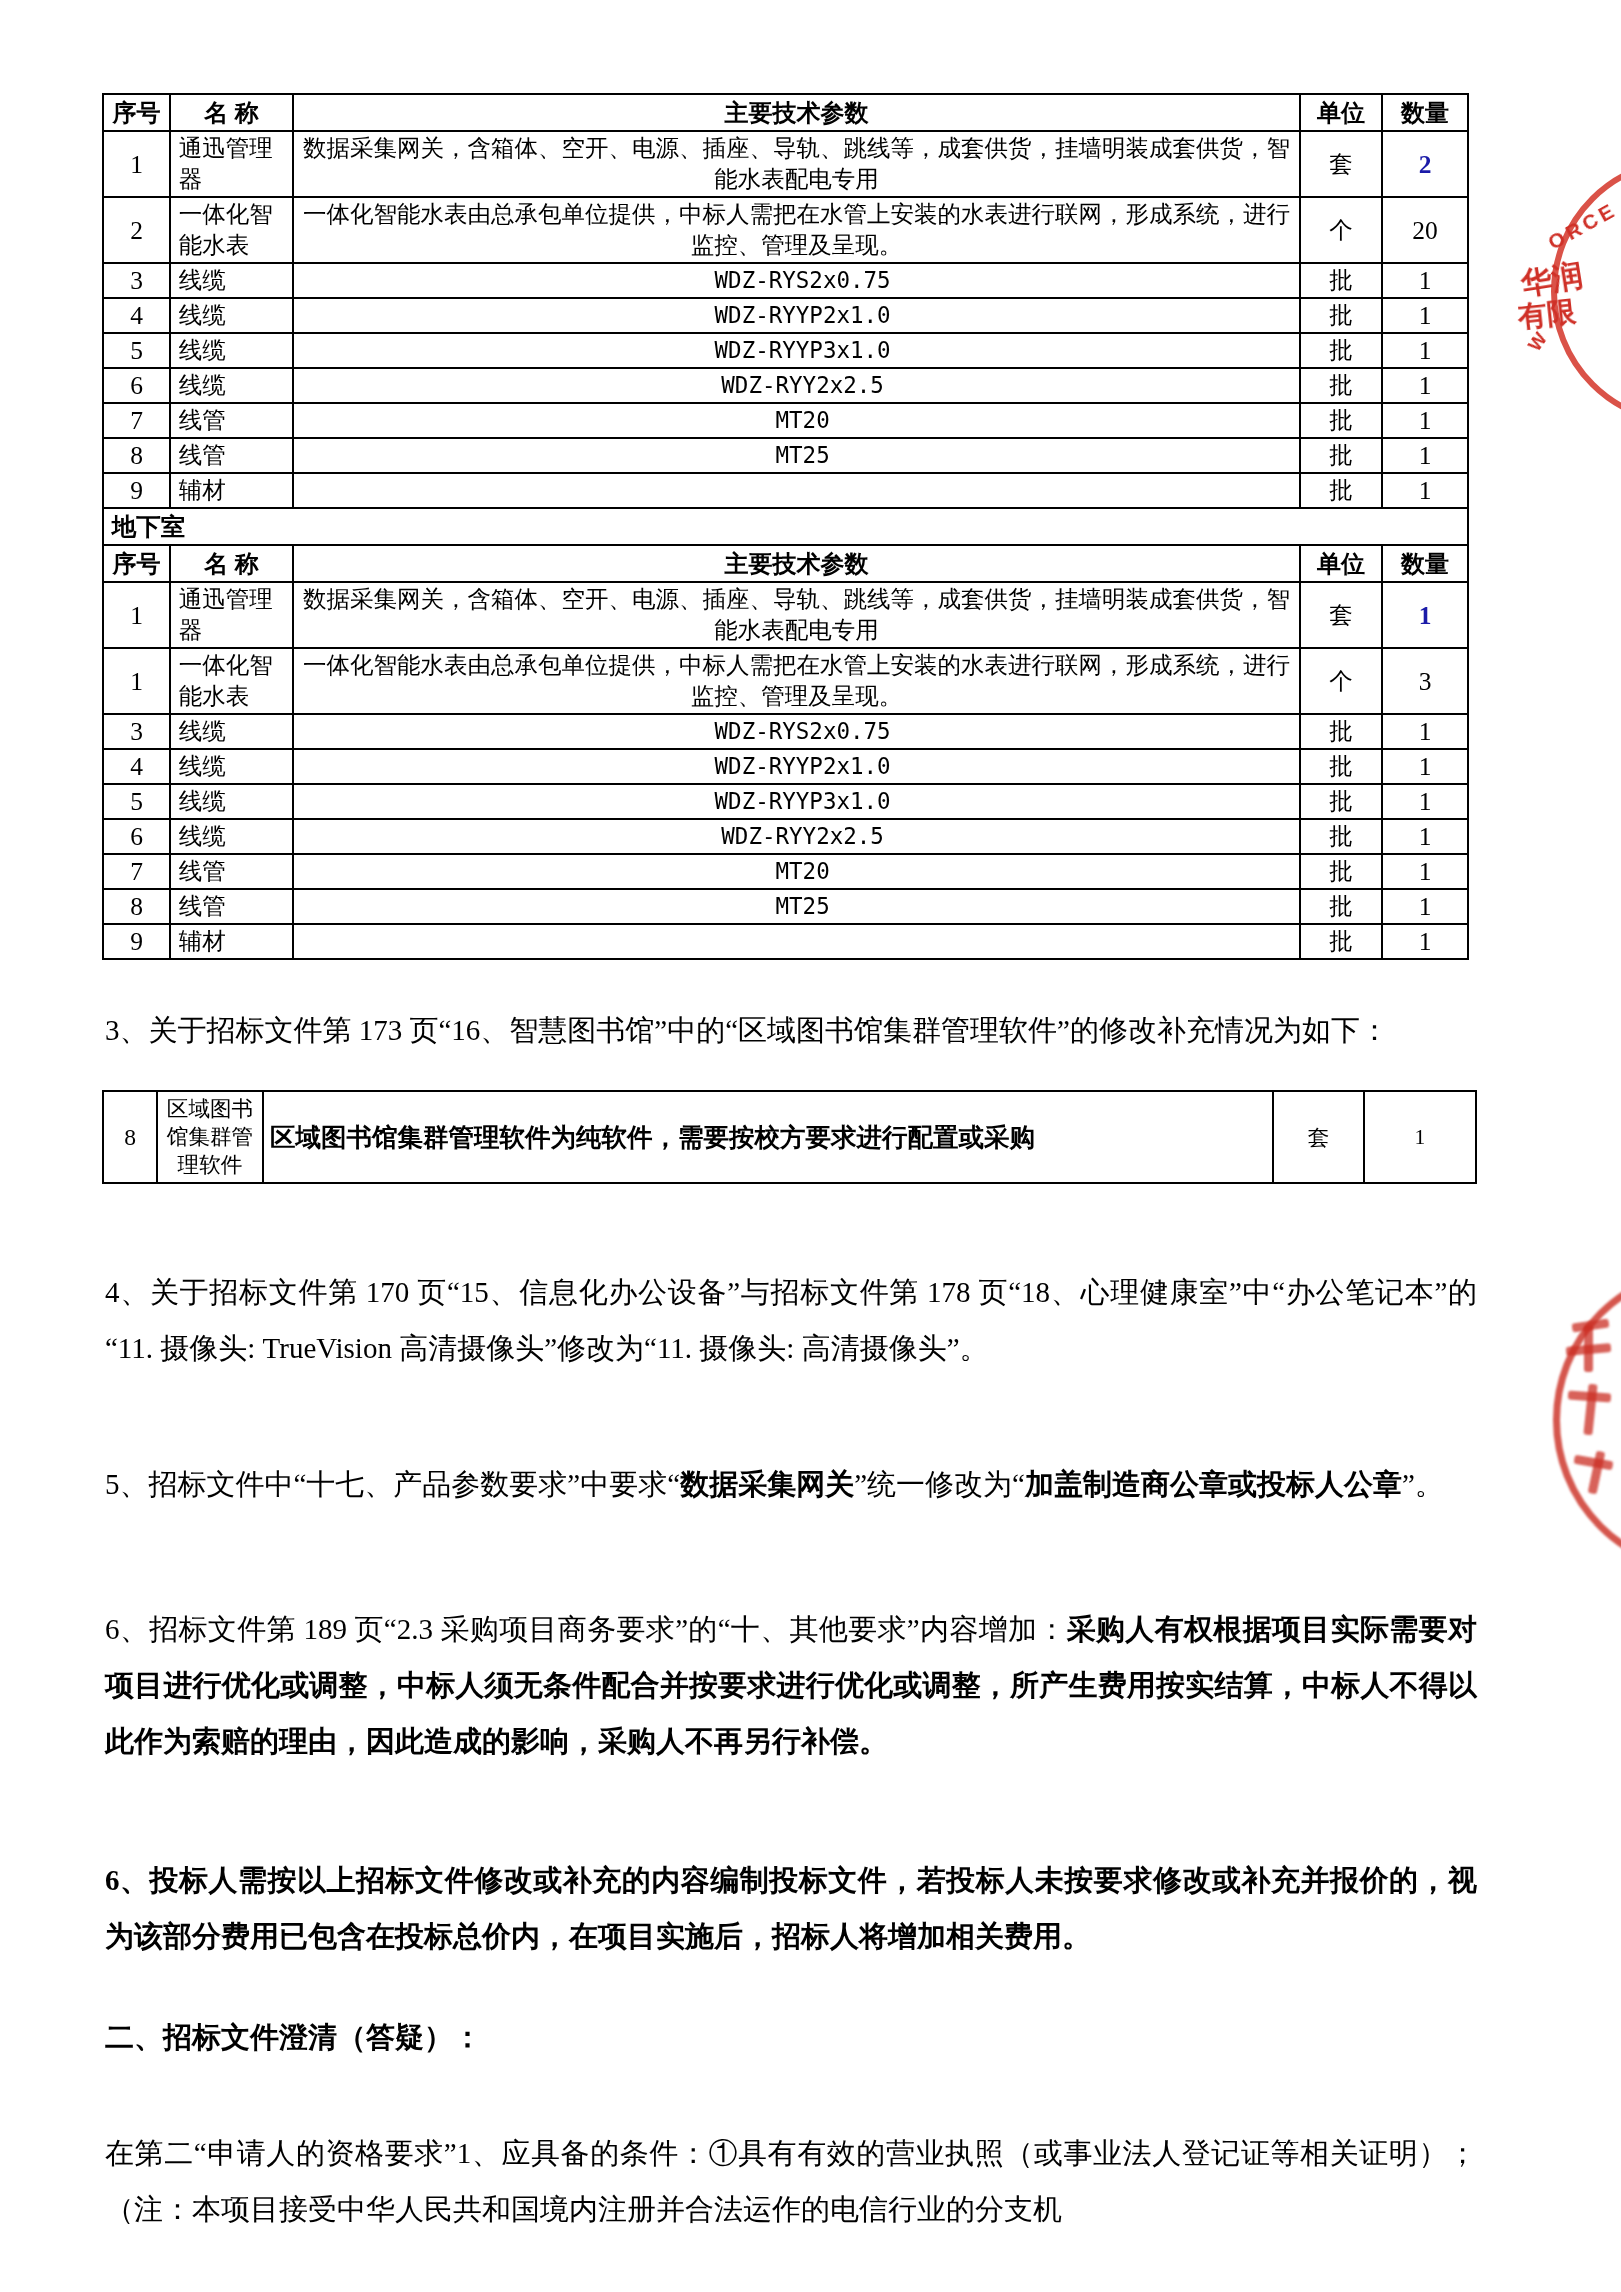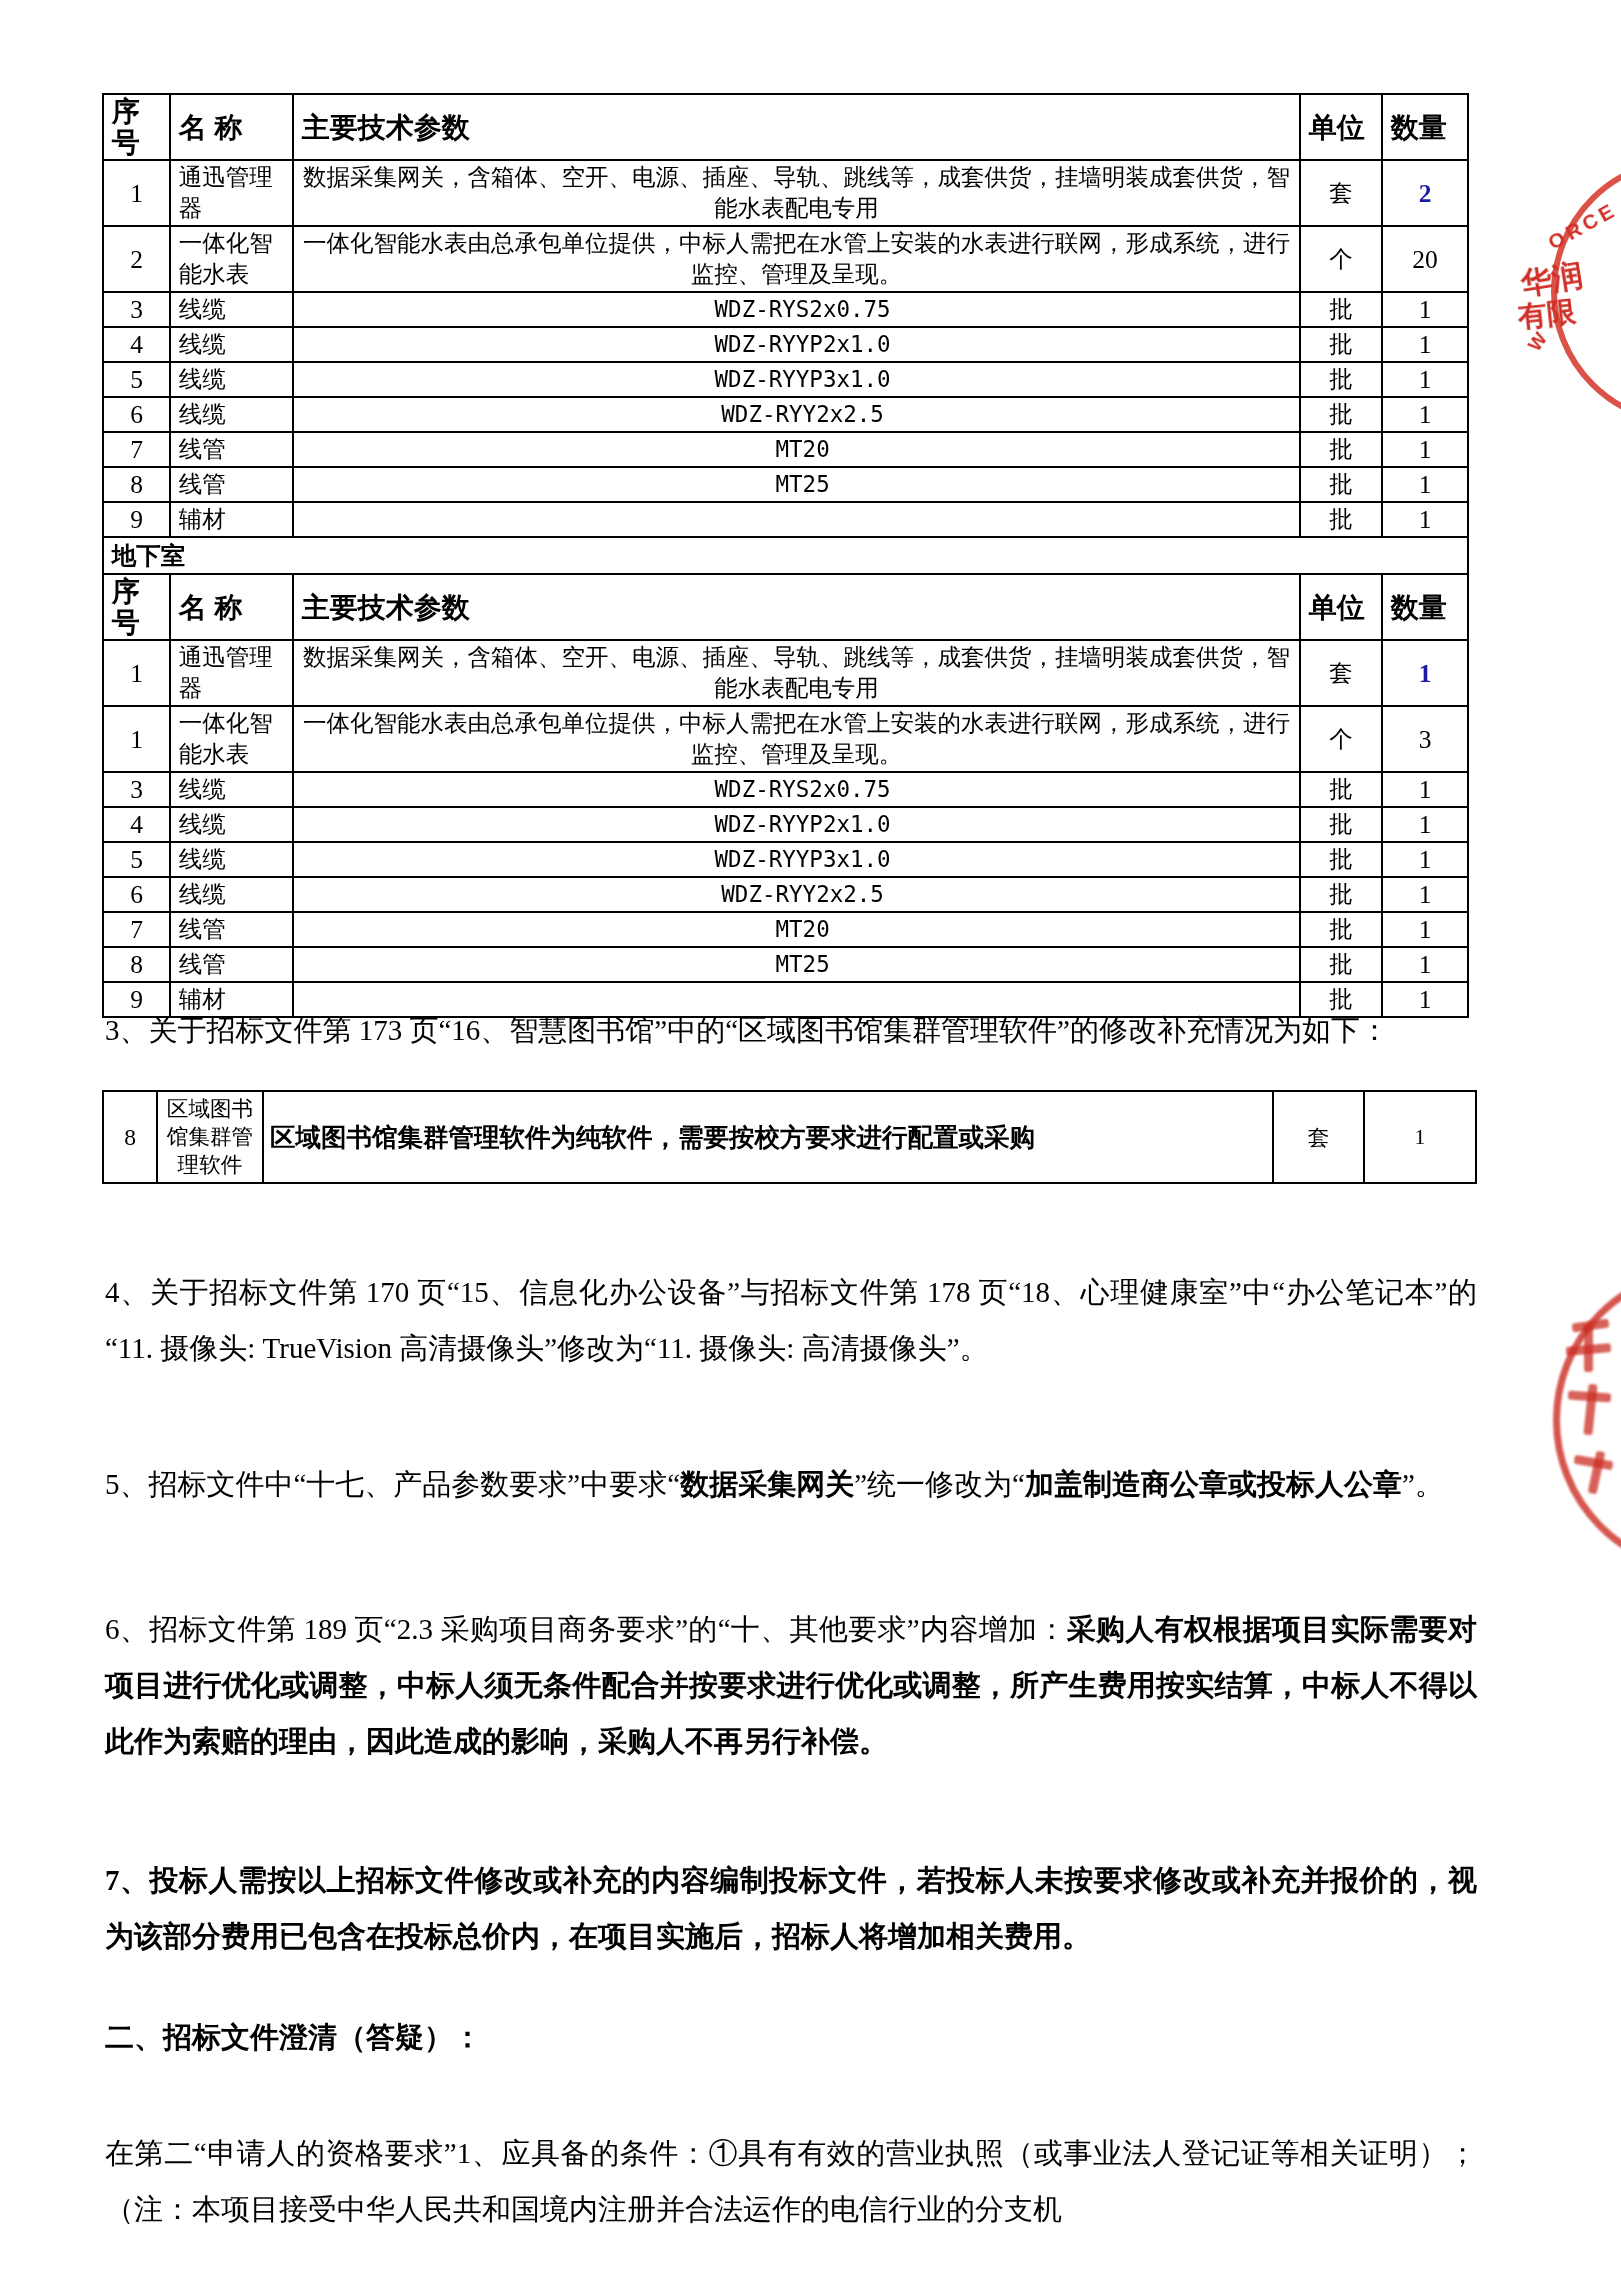"序号" .equip th { font-size: 28px -> 24px; text-align: left -> center }
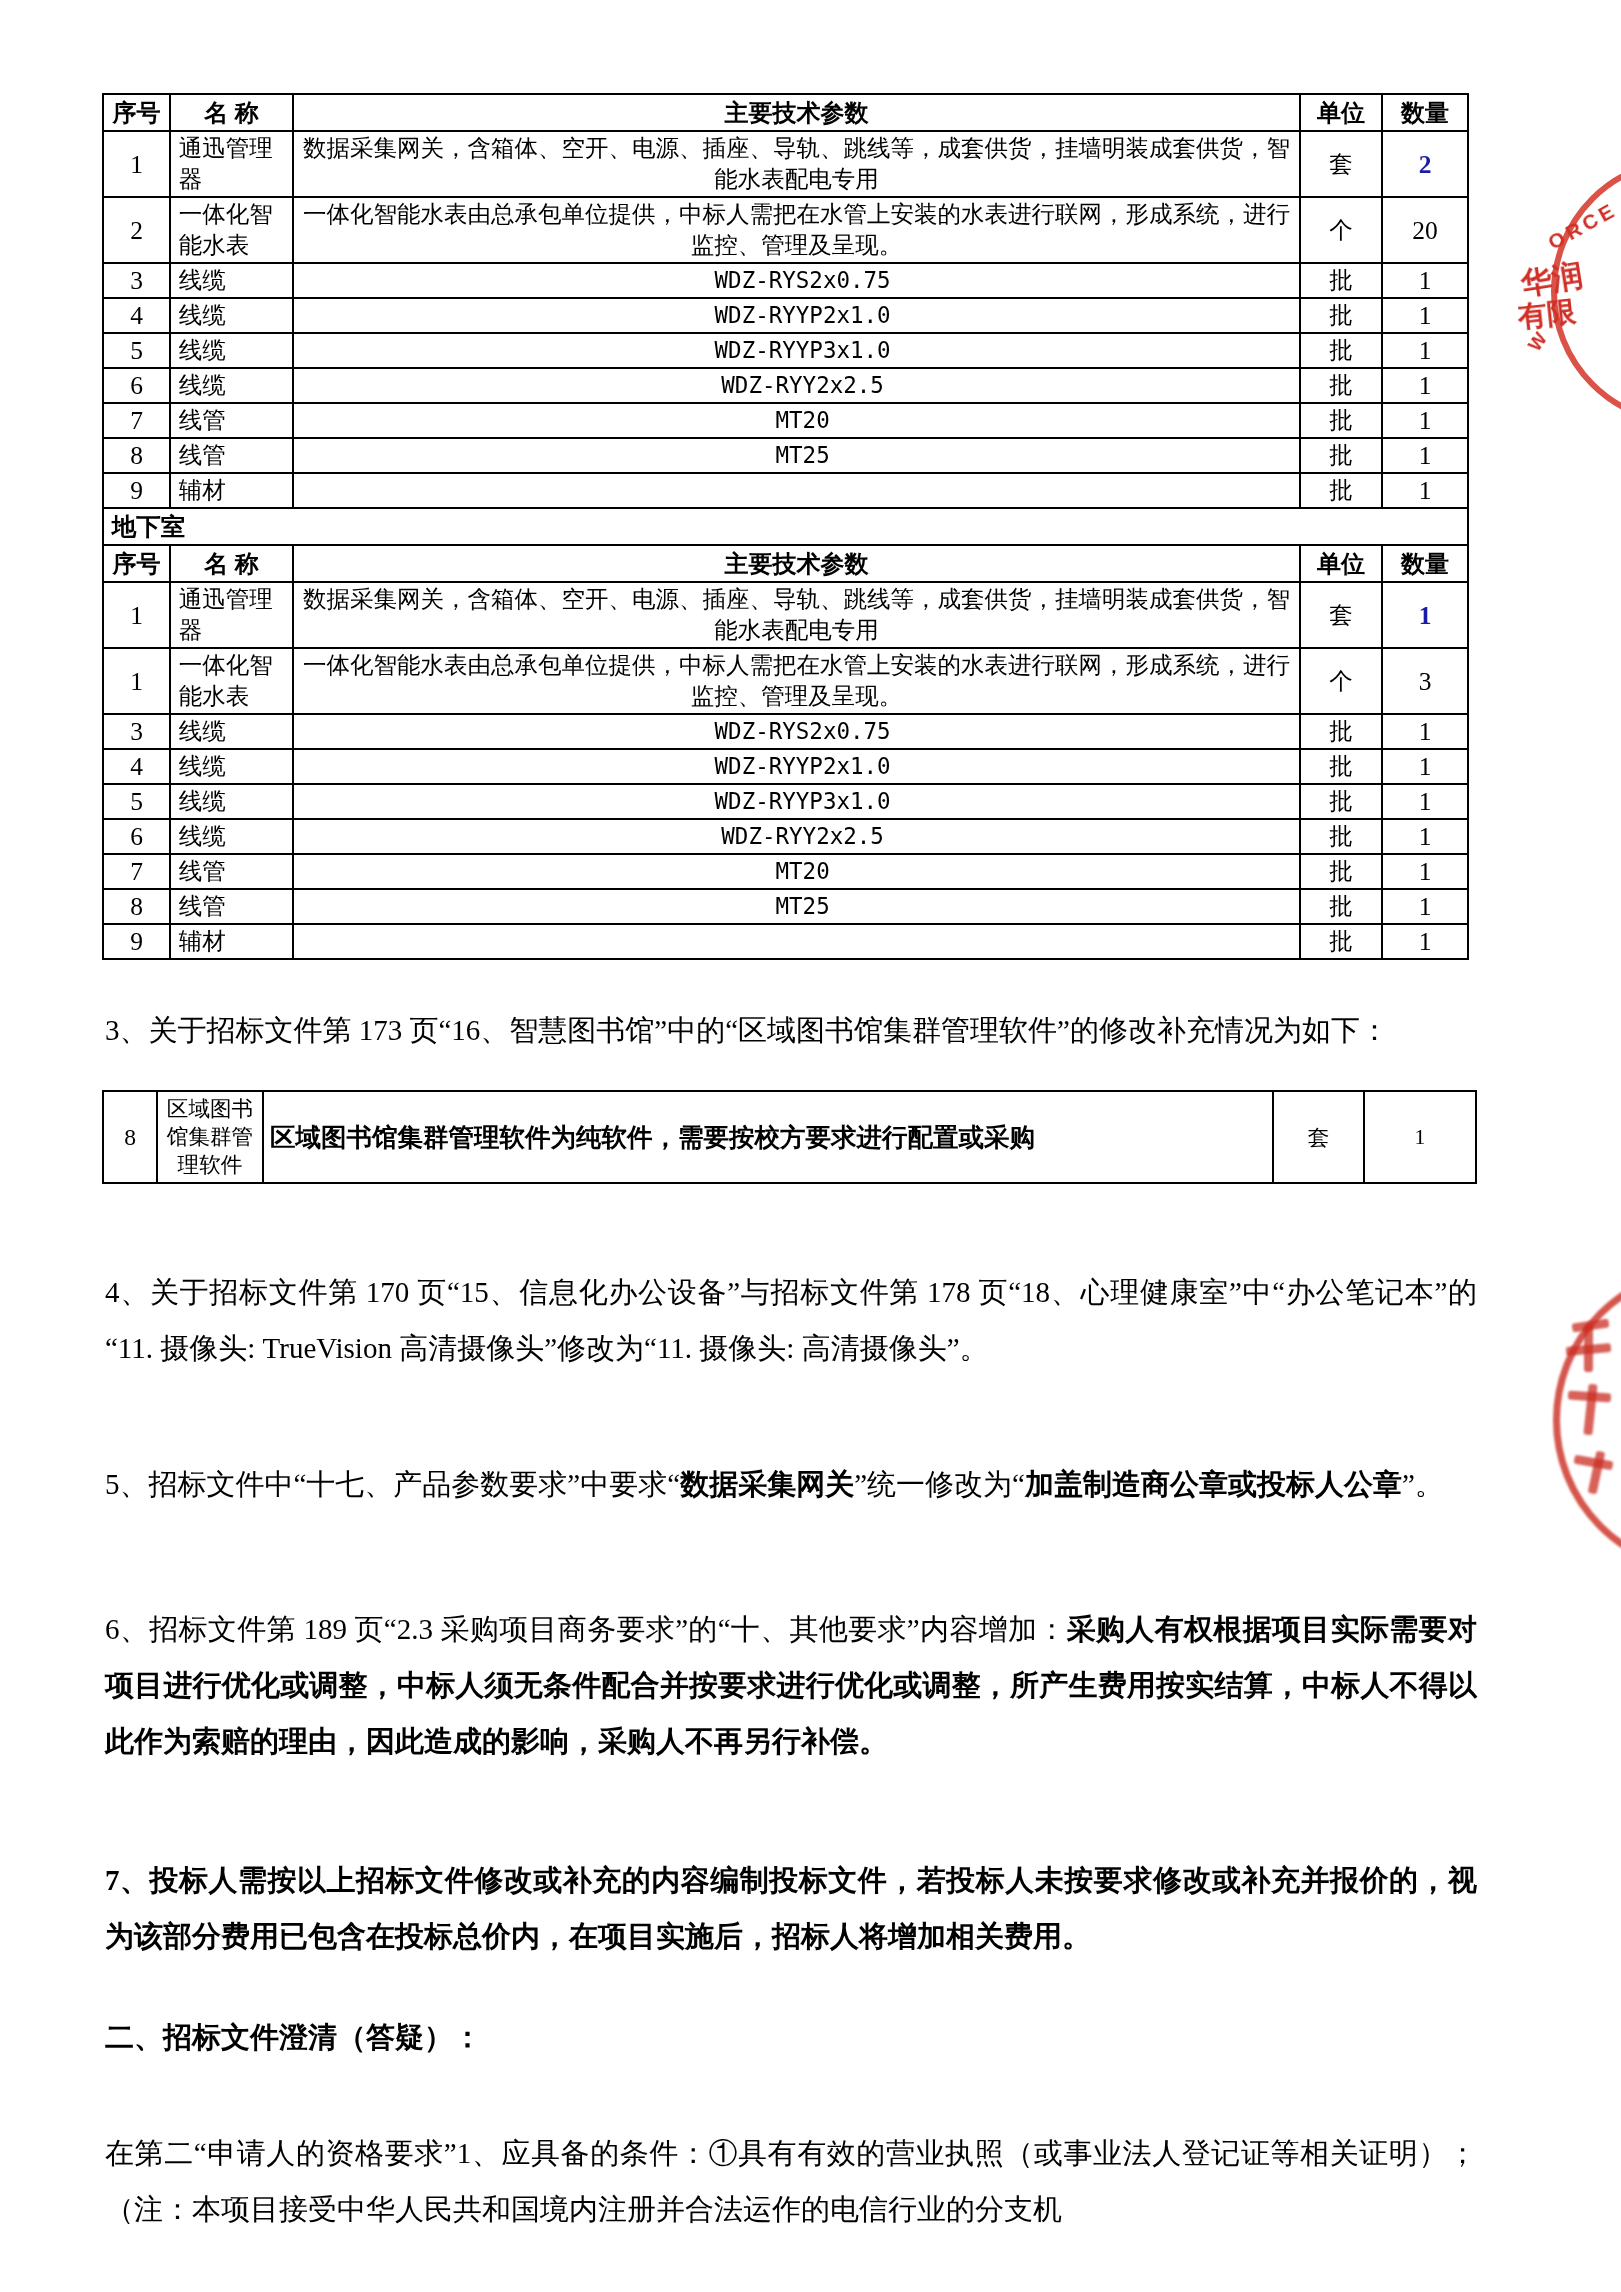"7、投标人需按以上招标文件修改或补充的内容编制投标文件，若投标人未按要求修改或补" span.b { text: 7 -> 6 }
